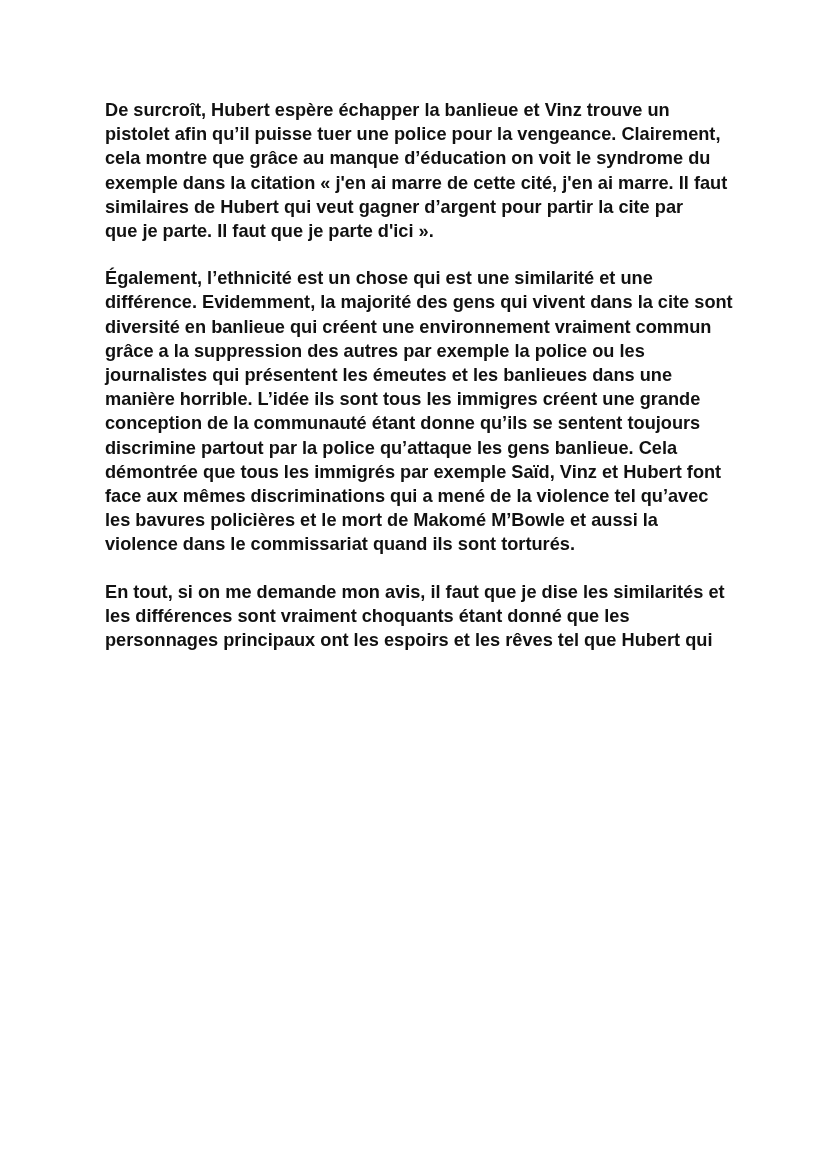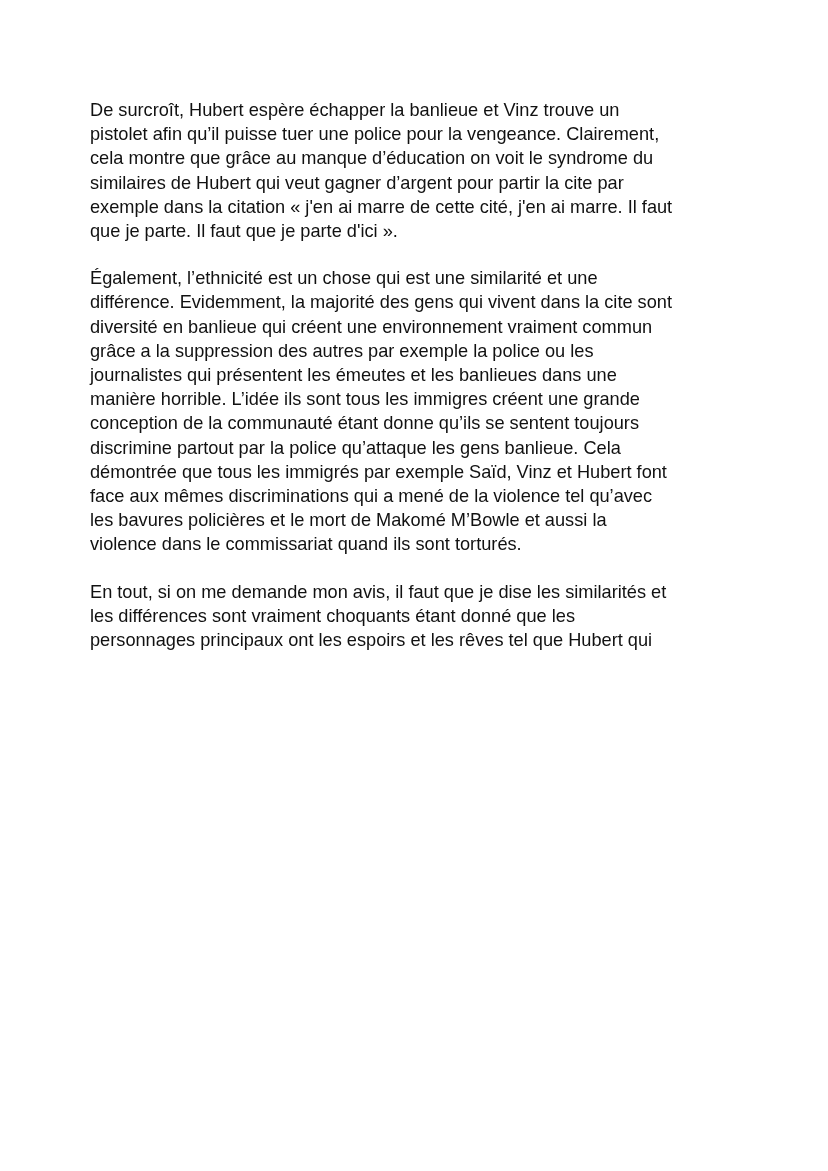"De surcroît, Hubert espère échapper" .page { font-weight: none -> bold; left: 90px -> 105px }
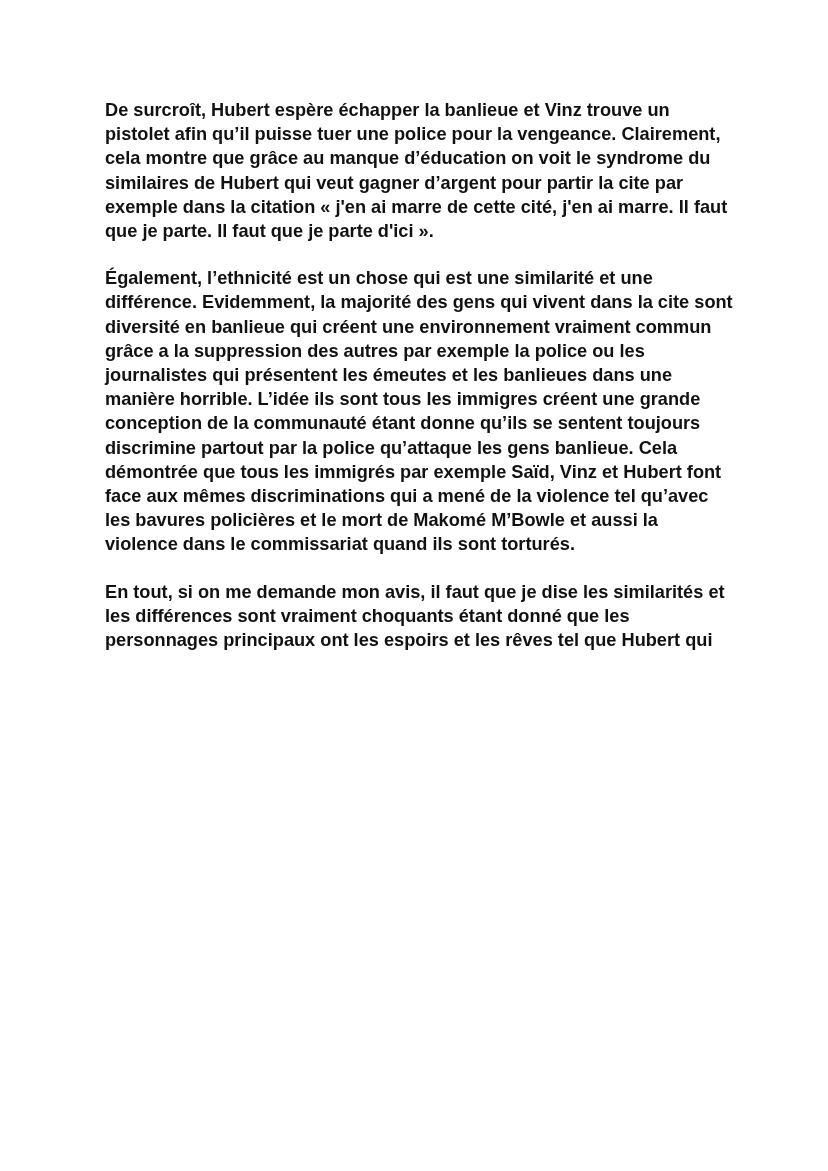"similaires de Hubert qui veut" span.line { order: before "exemple dans la citation «" -> after "exemple dans la citation «" }
